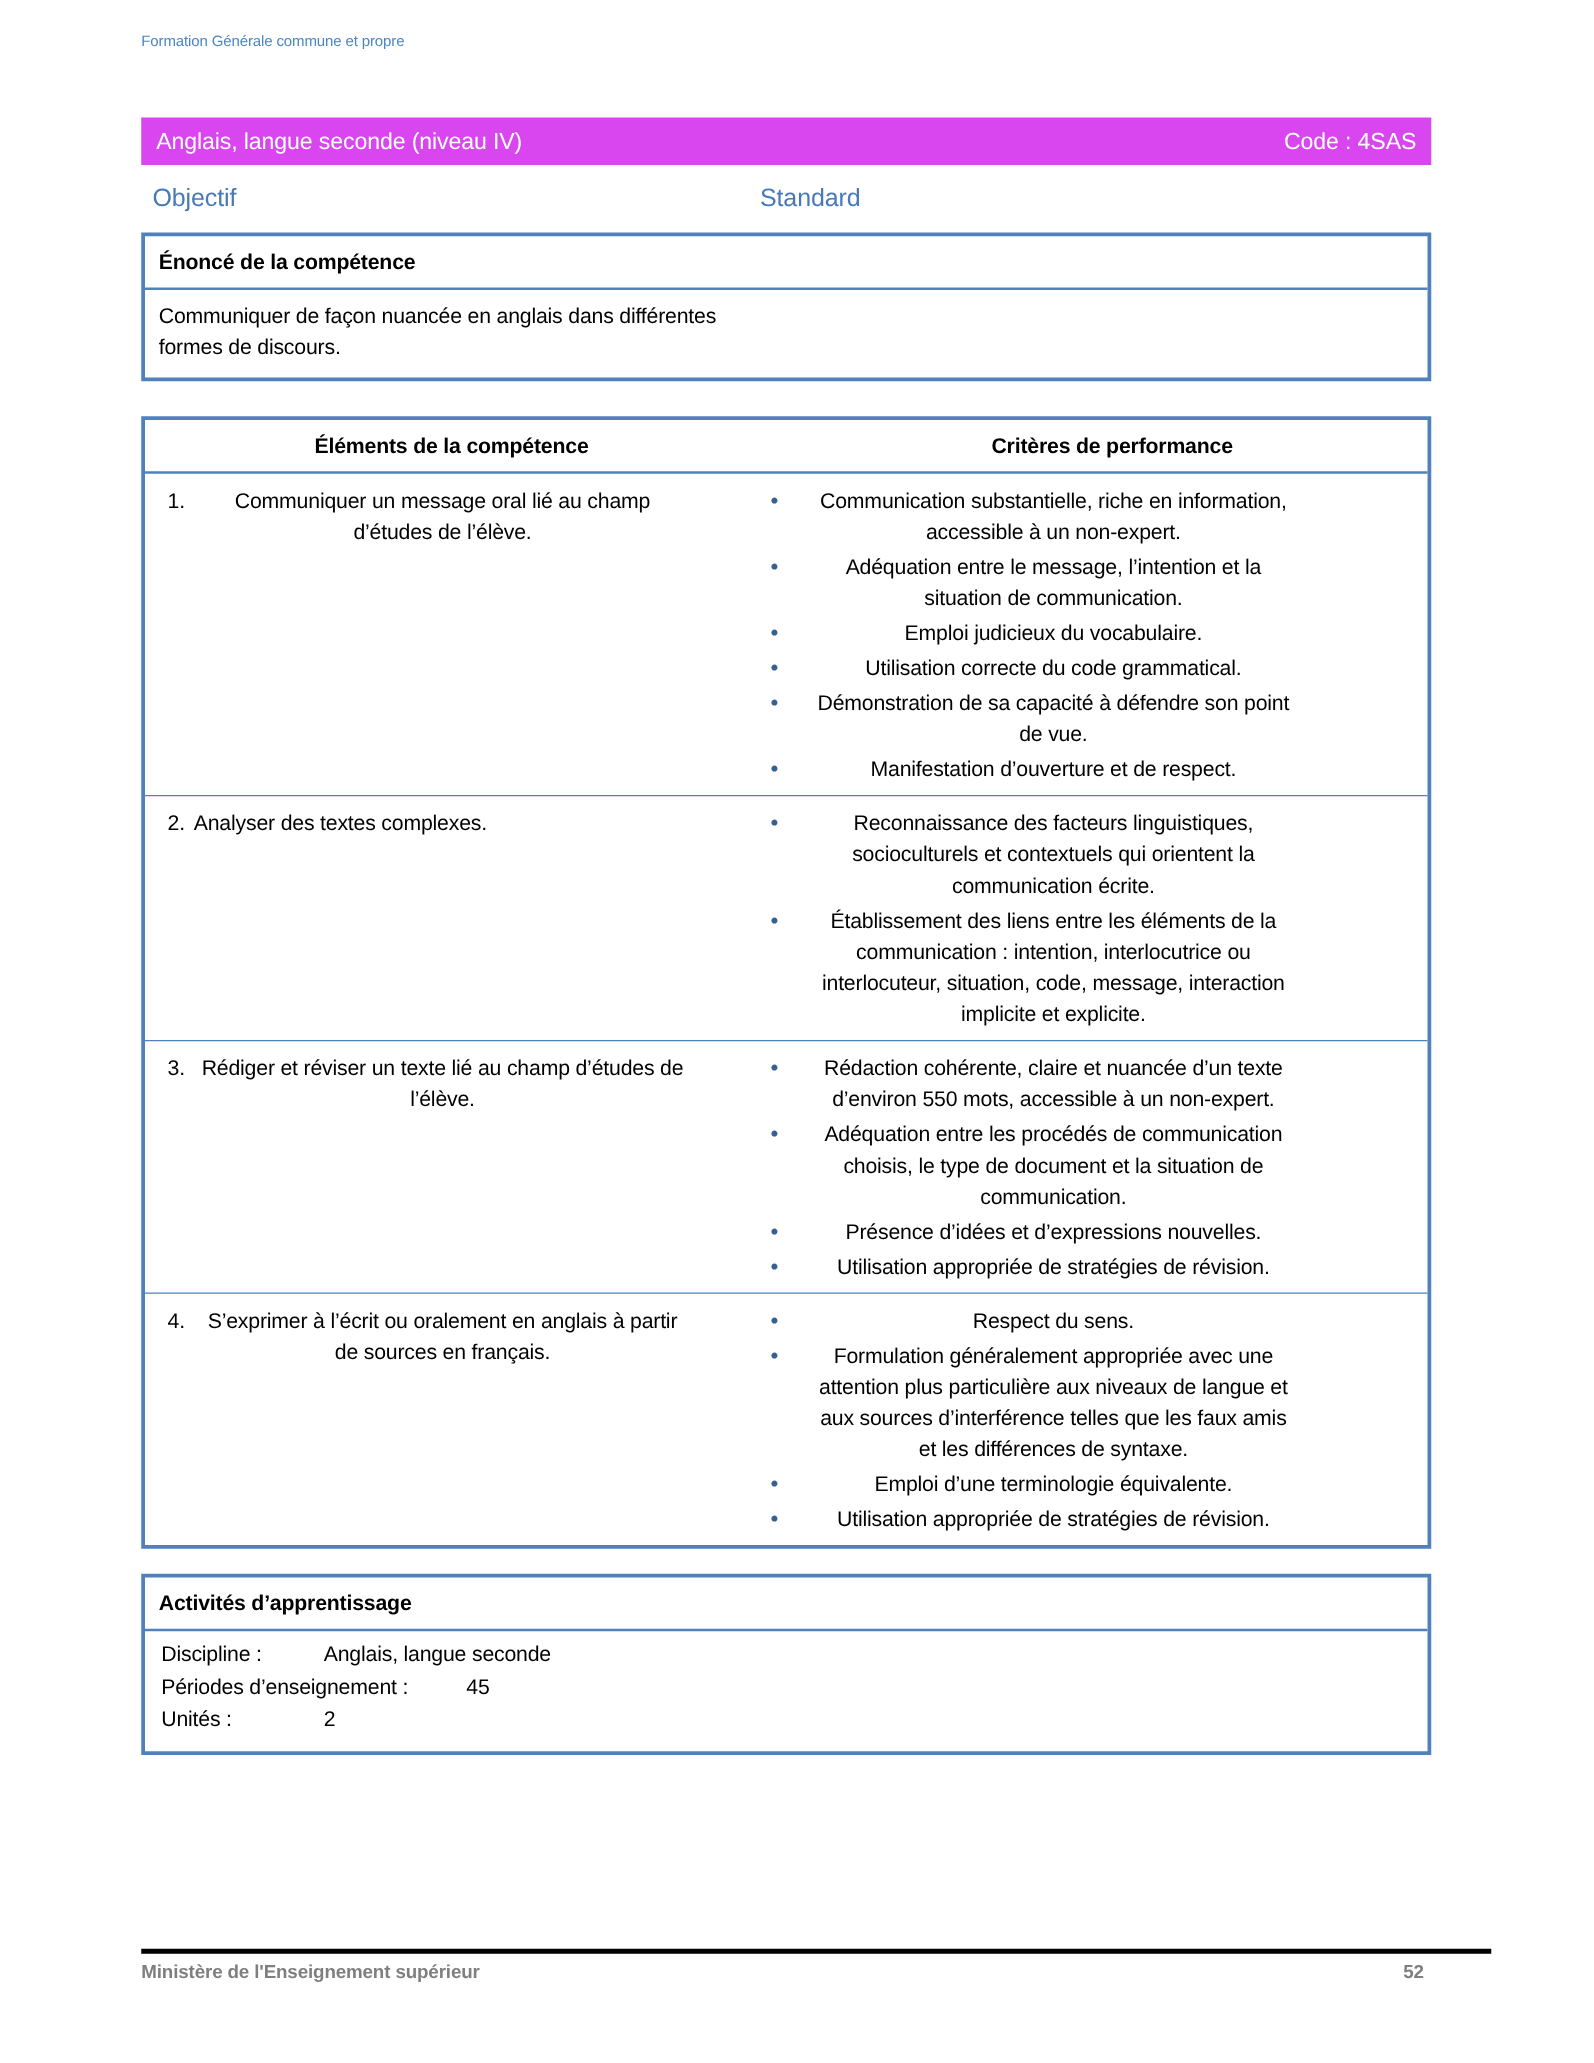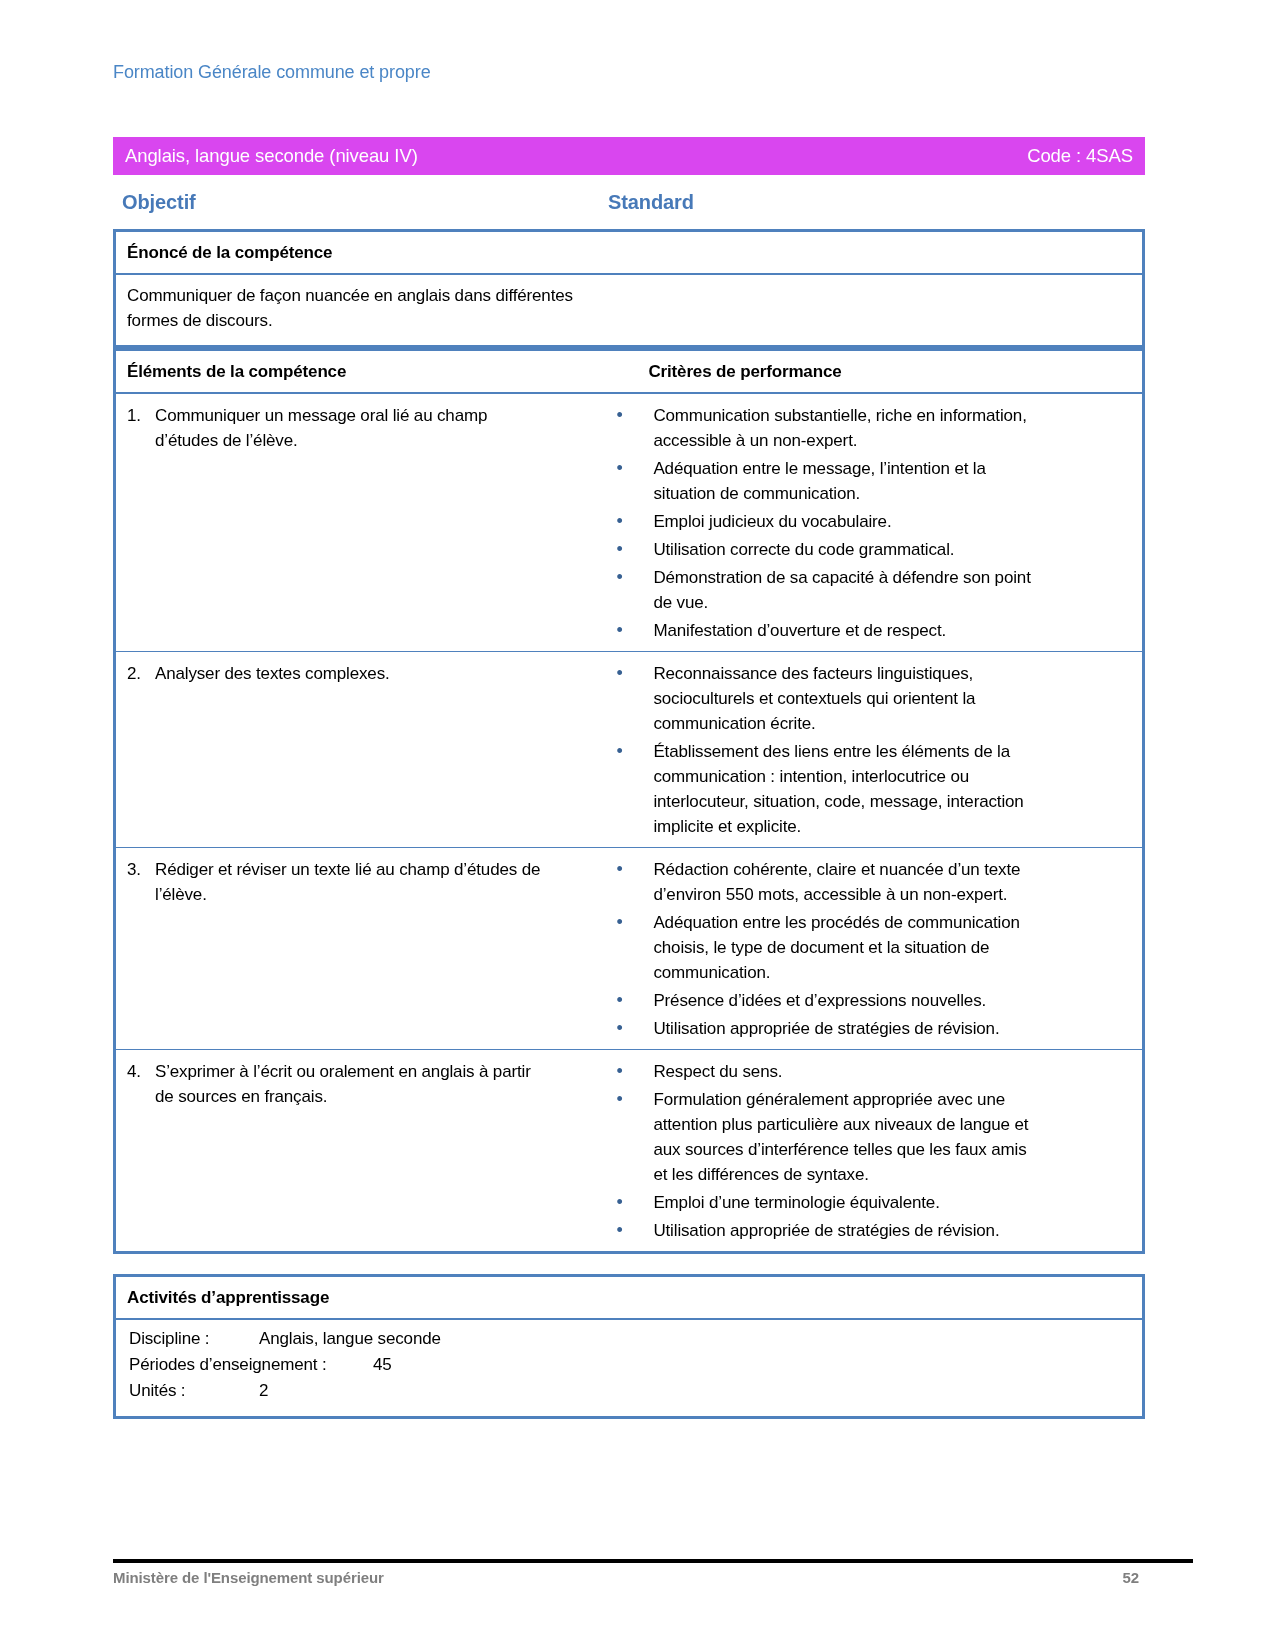"Formation Générale commune et propre" .running-header { font-size: 18px -> 12px; padding-top: 62px -> 26px }
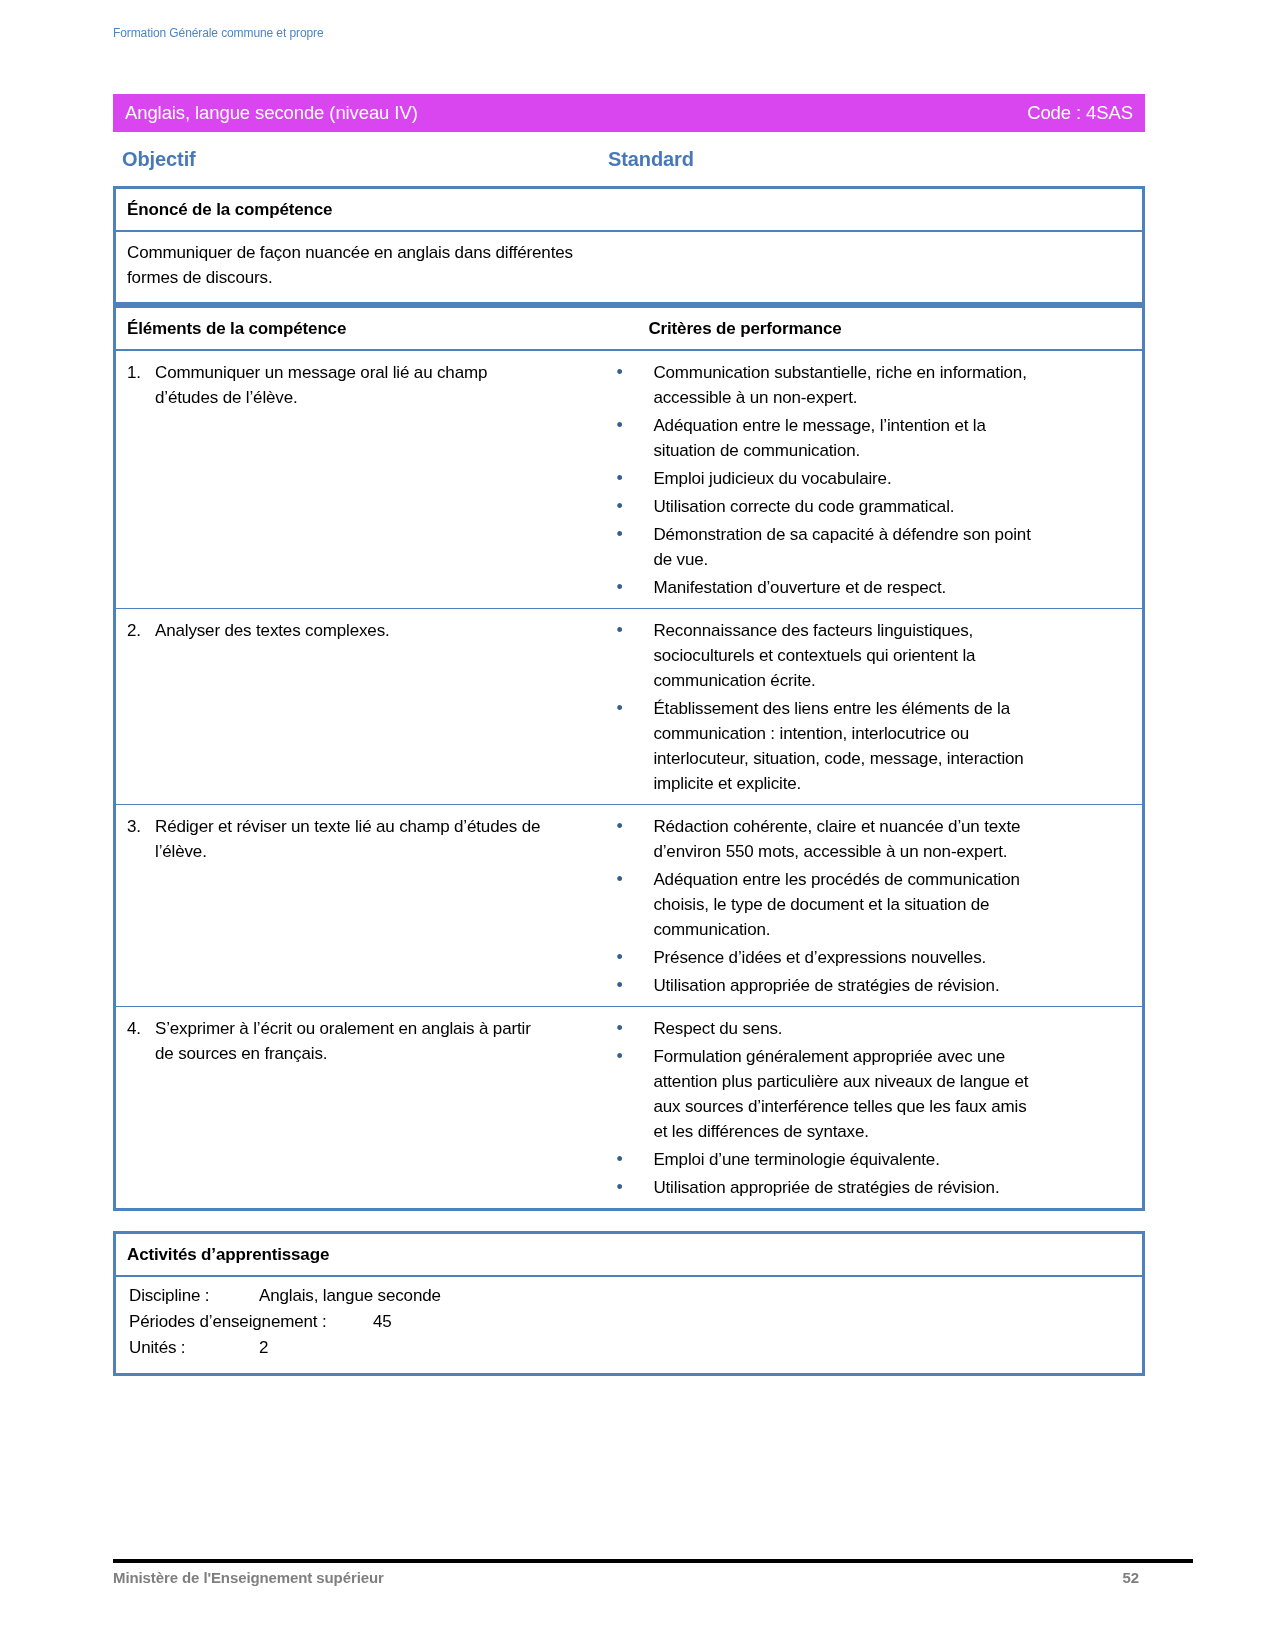"Objectif" .section-headings { font-weight: bold -> normal }
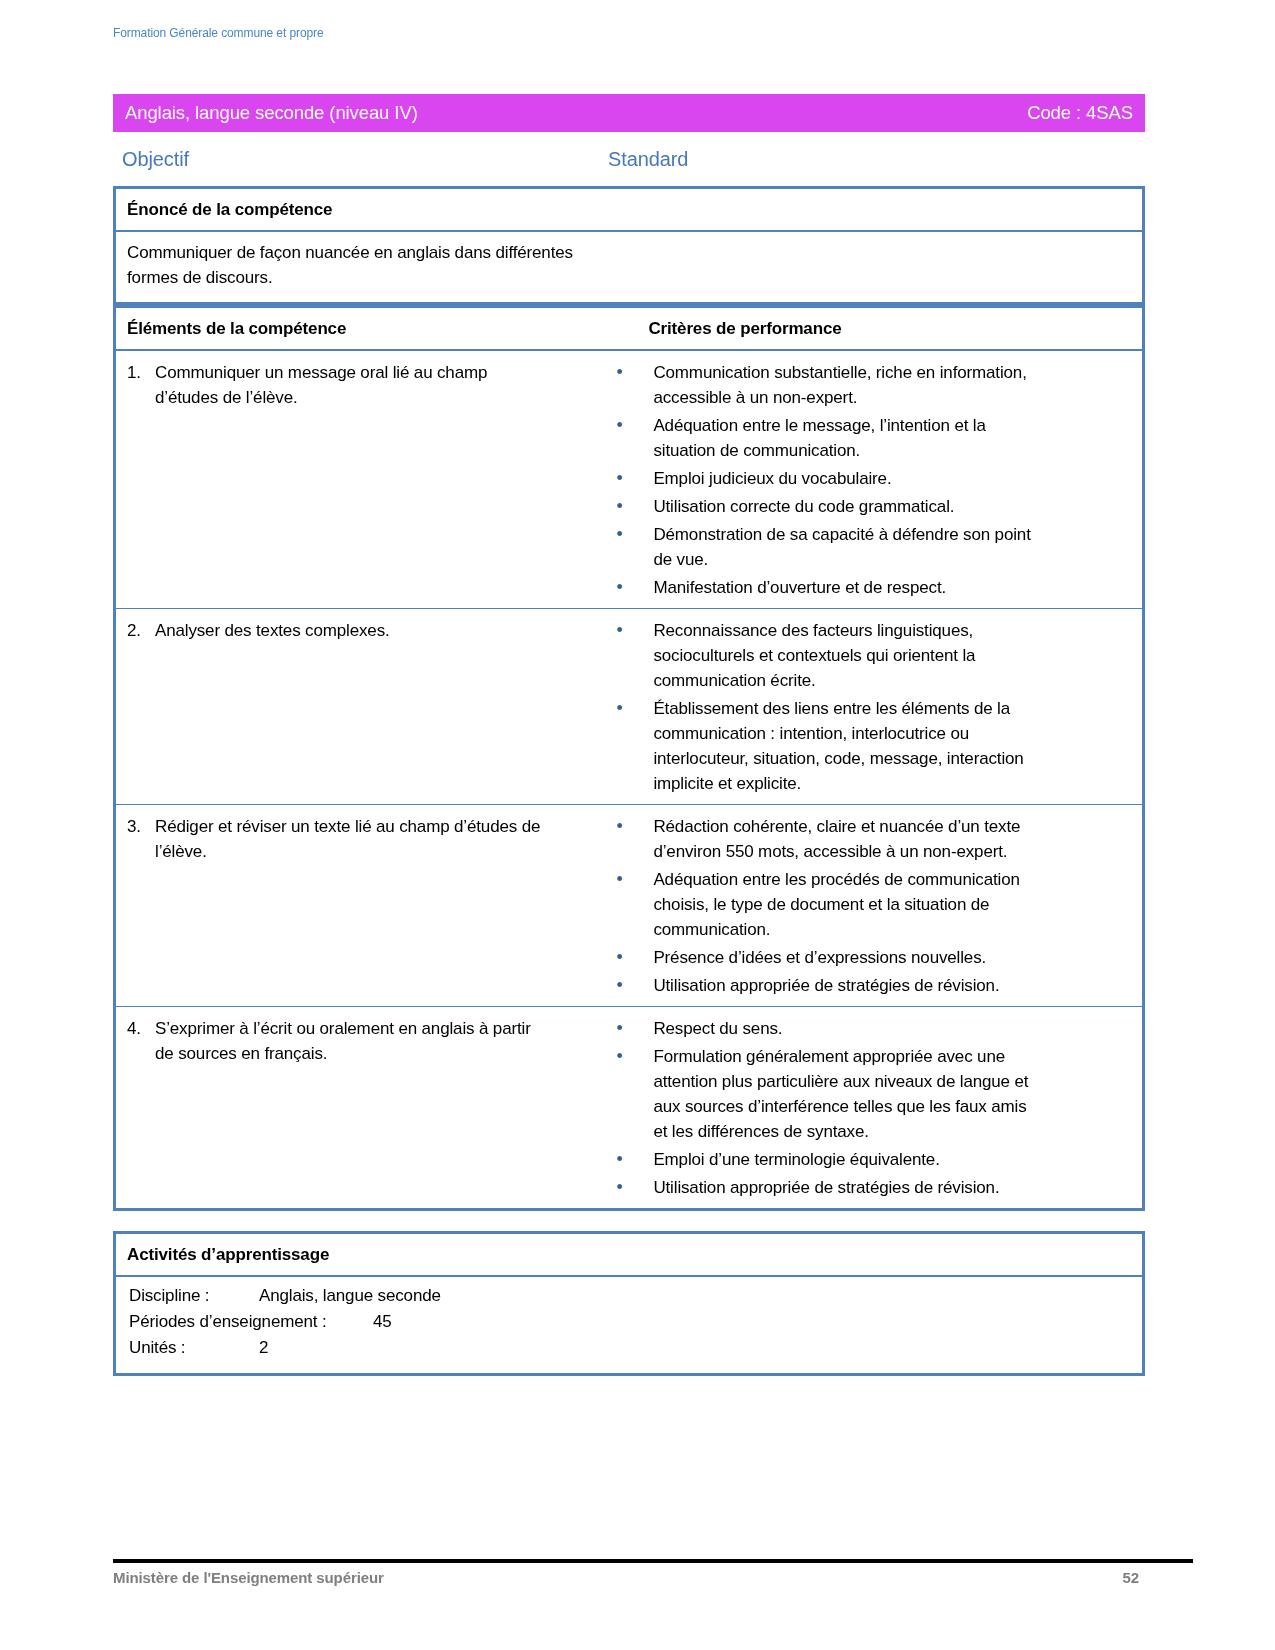"Éléments de la compétence" .t2 { margin-top: 0 -> 28px; text-align: none -> center }
